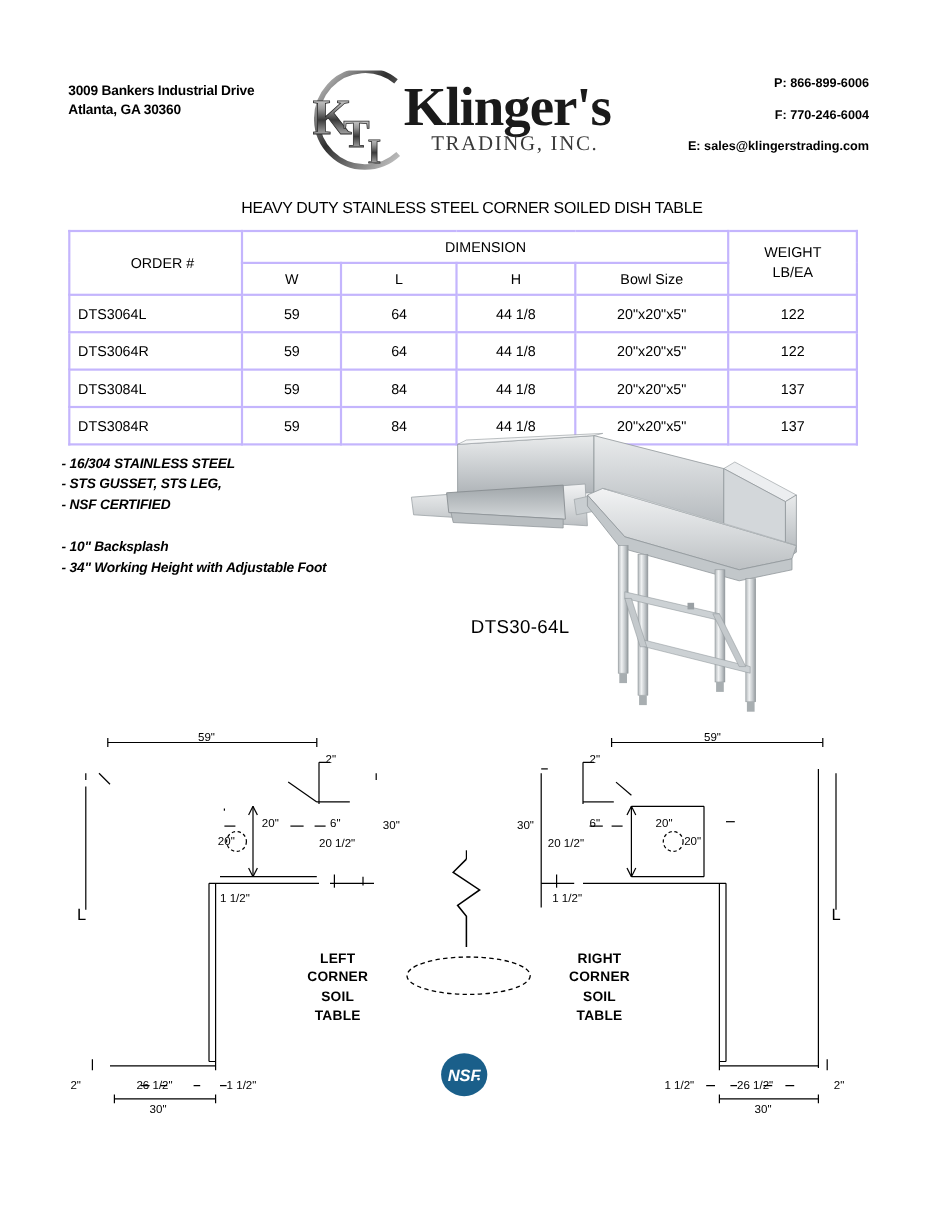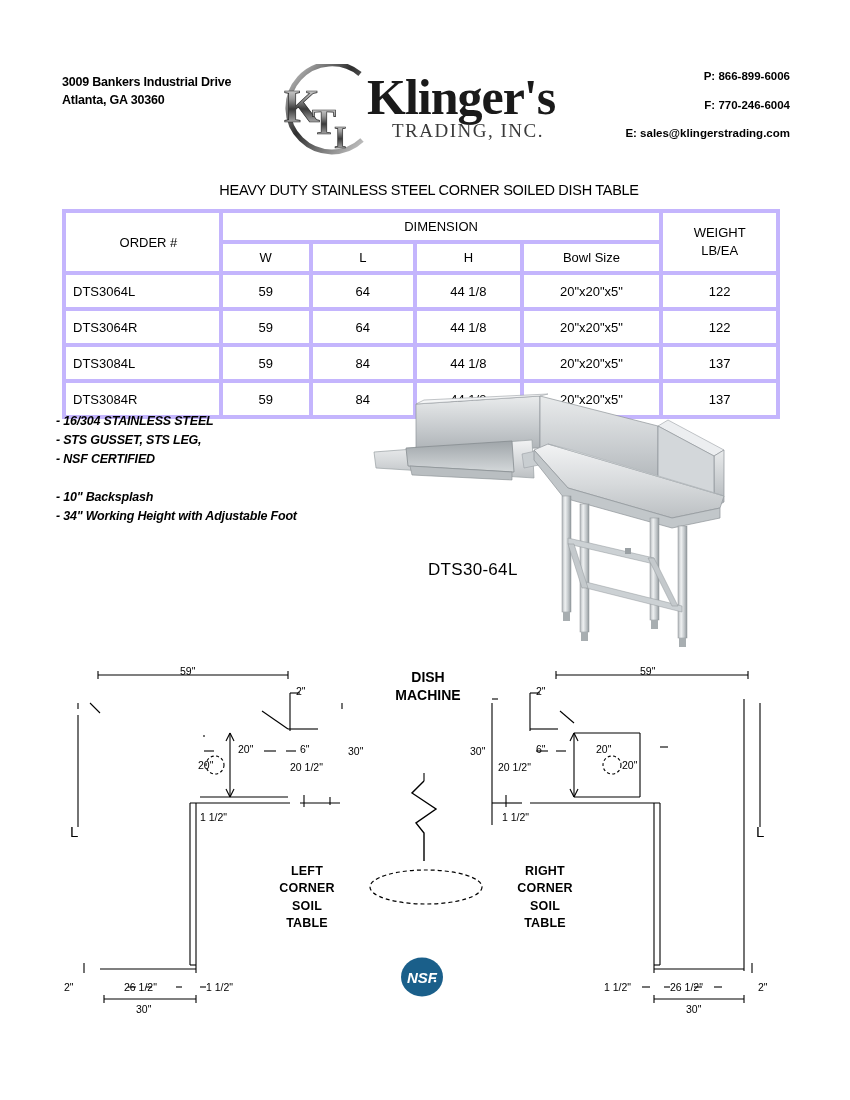"DIMENSION" .spec-table td, .spec-table th { border: 4px solid #c4b5fd -> 2px solid #c4b5fd }
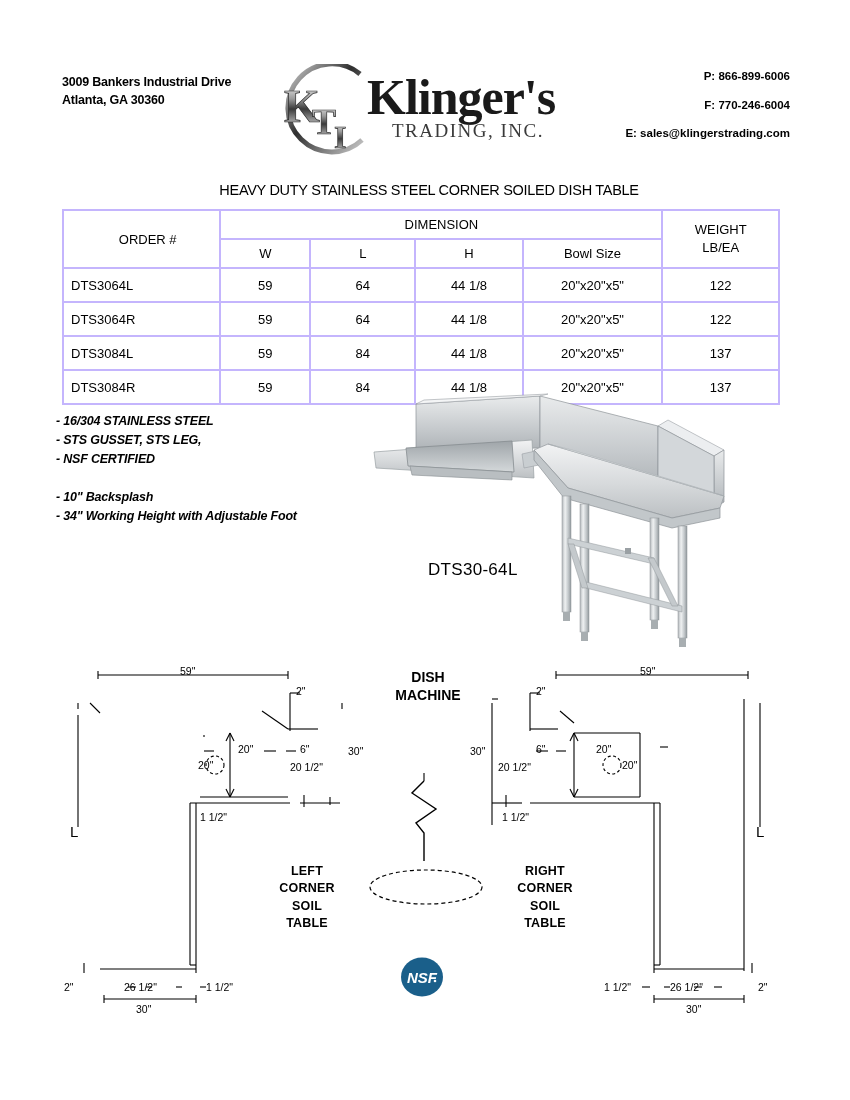"DISH" div.dishmachine { html: <div> <div>DISH</div> <div>MACHINE</div> </div> -> none }
